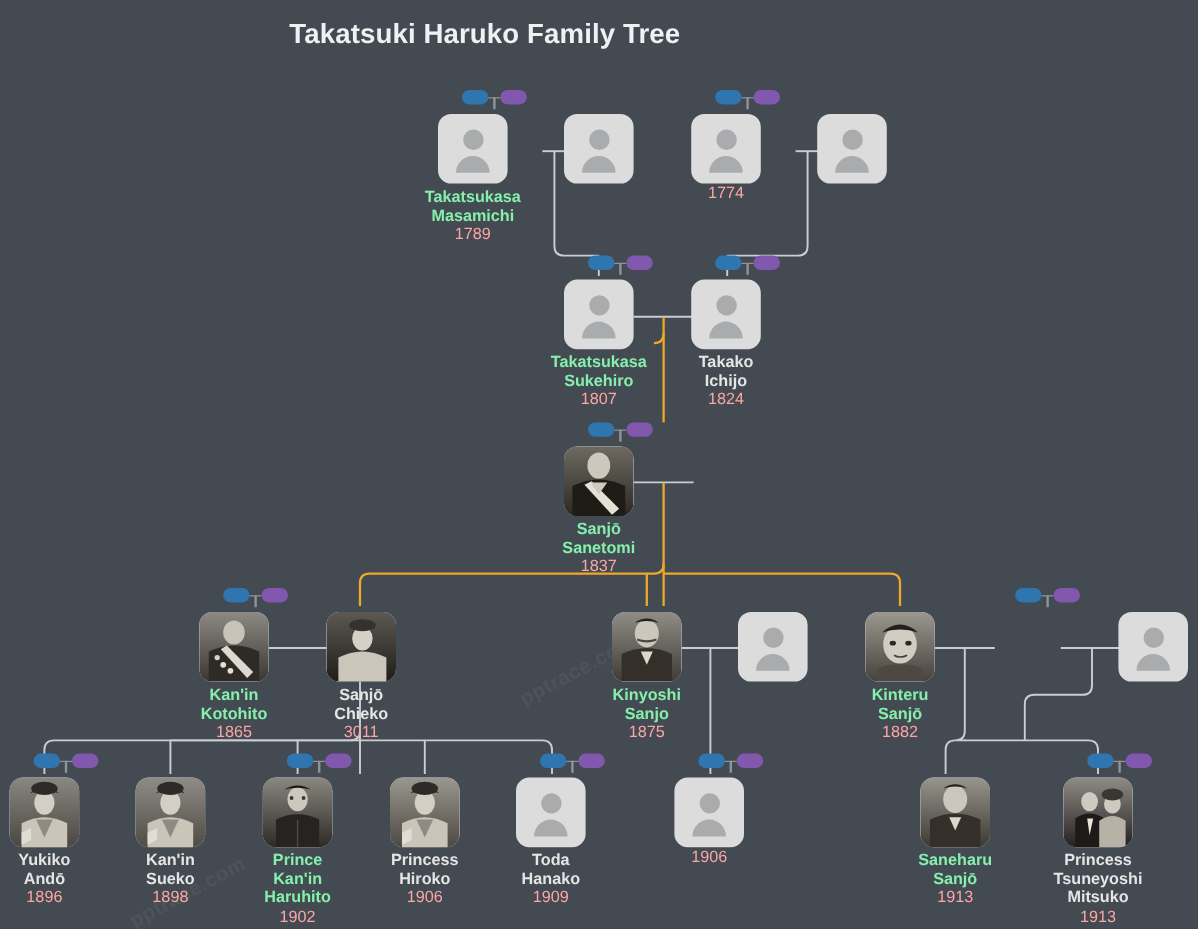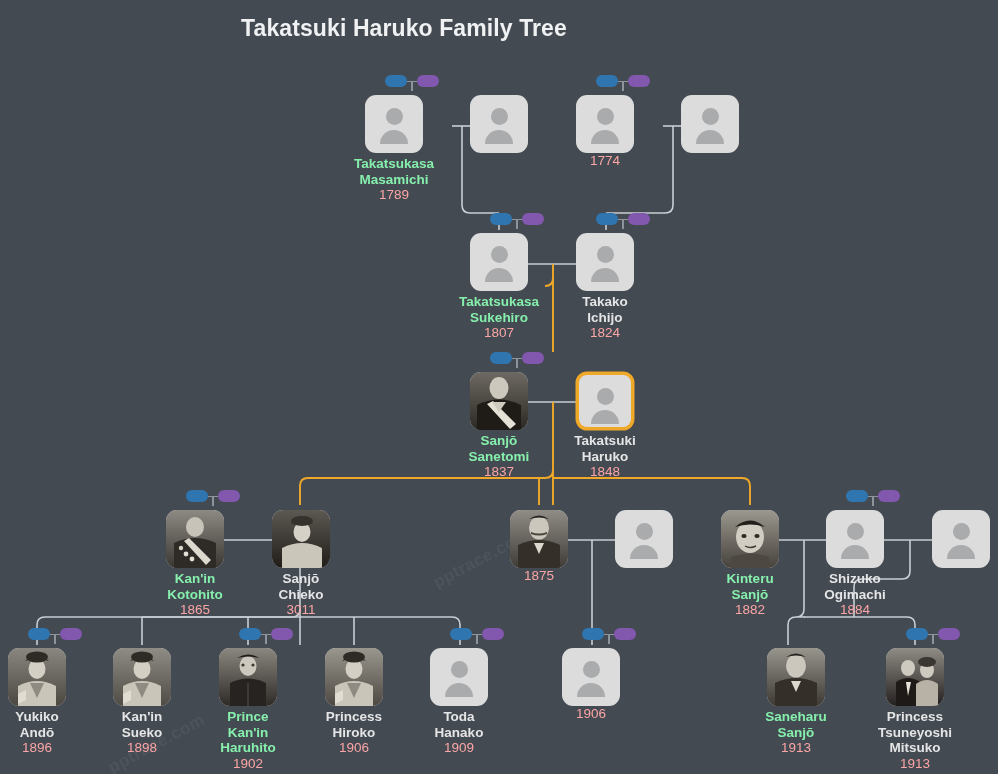"Takatsuki" div.node { html: <div> <div> <span></span> <span></span> </div> <div>Takatsuki Haruko</div> <div>1848</div> </div> -> none }
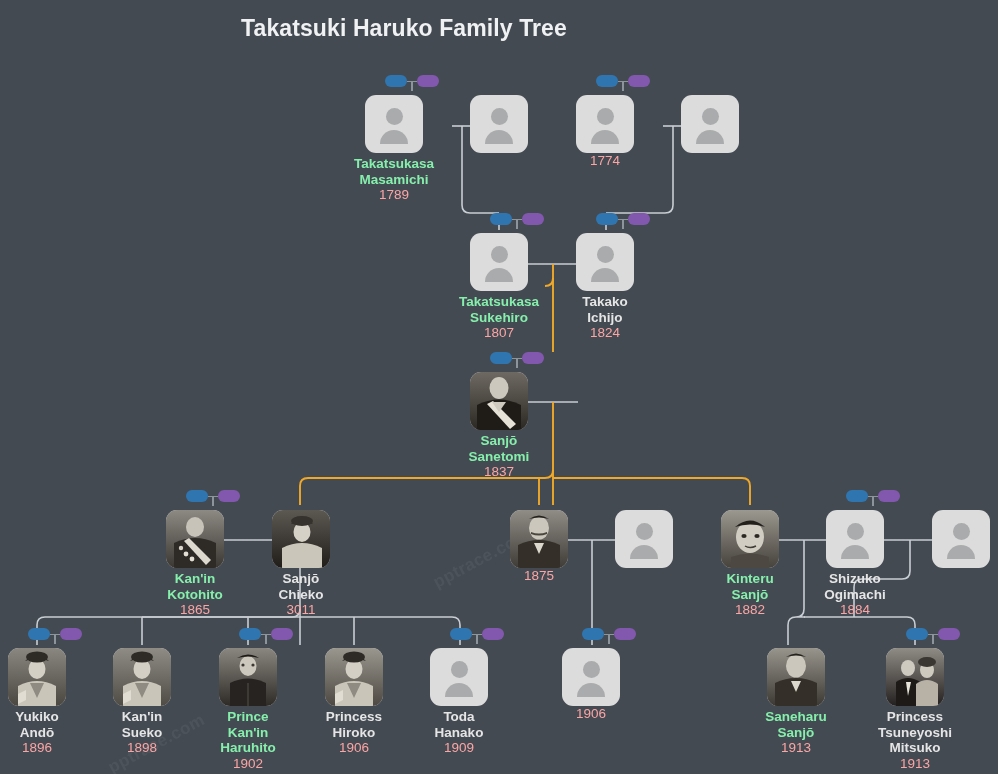"Kinyoshi" div.name { html: none -> <div>Kinyoshi Sanjo</div> }
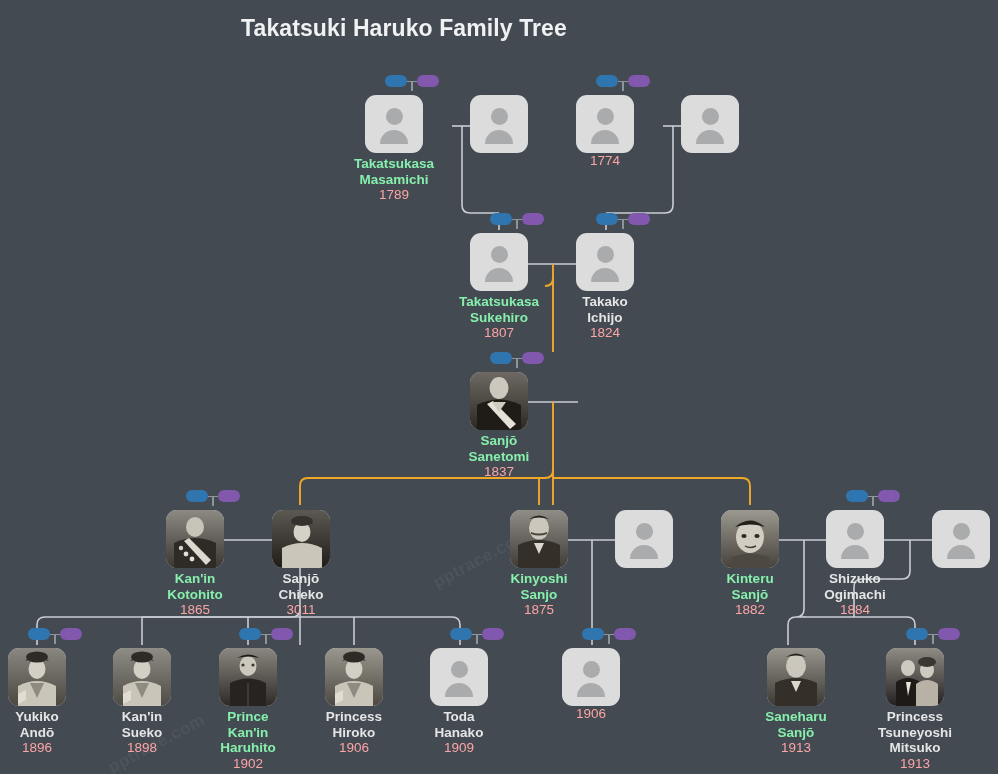"Shizuko" div.node { html: <div> <div> <span></span> <span></span> </div> <div>Shizuko Ogimachi</div> <div>1884</div> </div> -> none }
